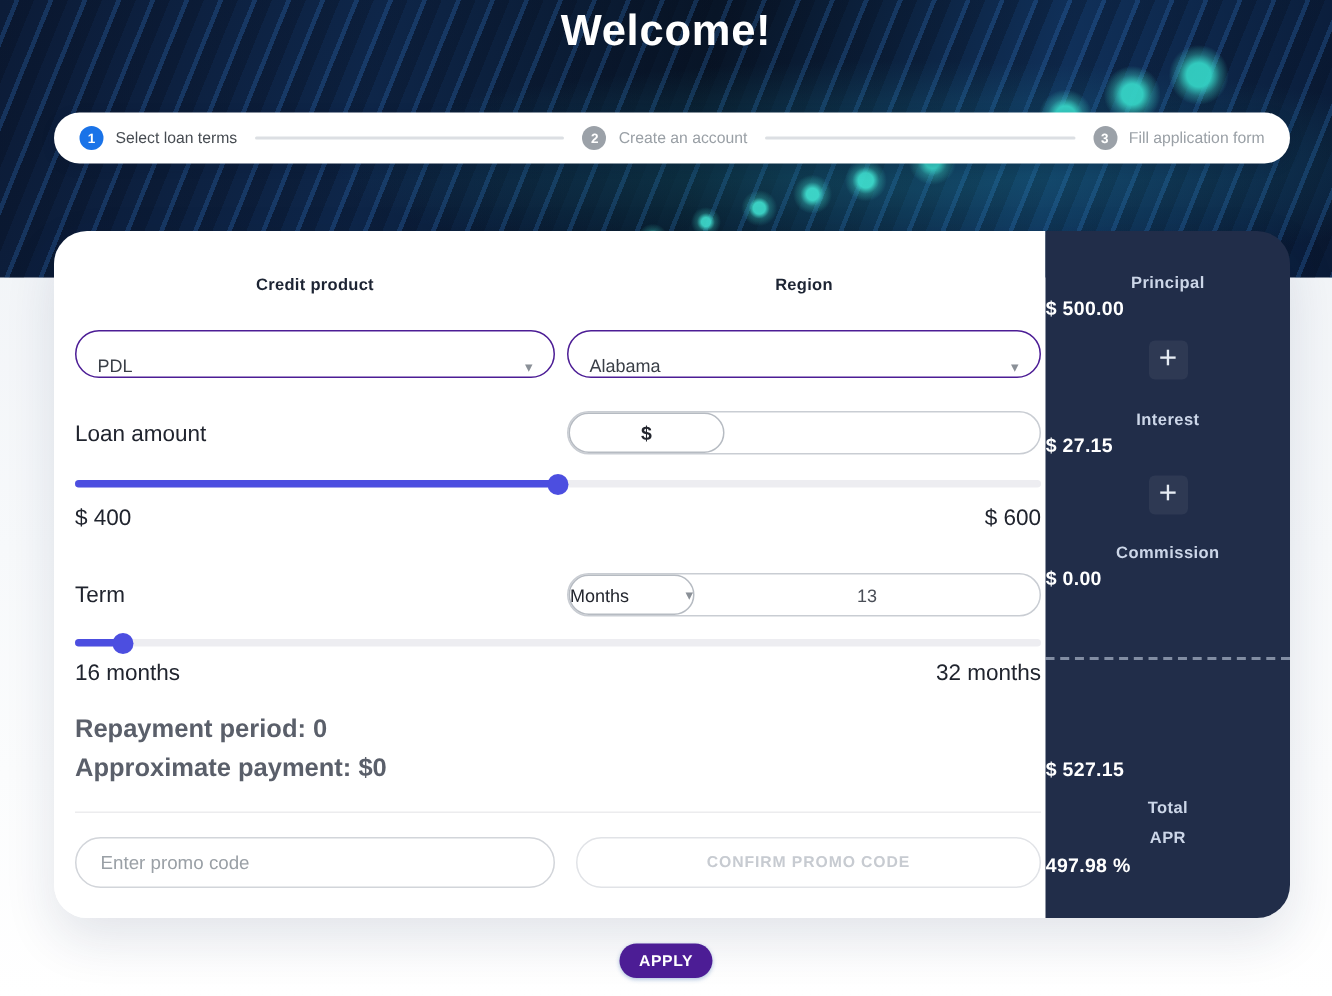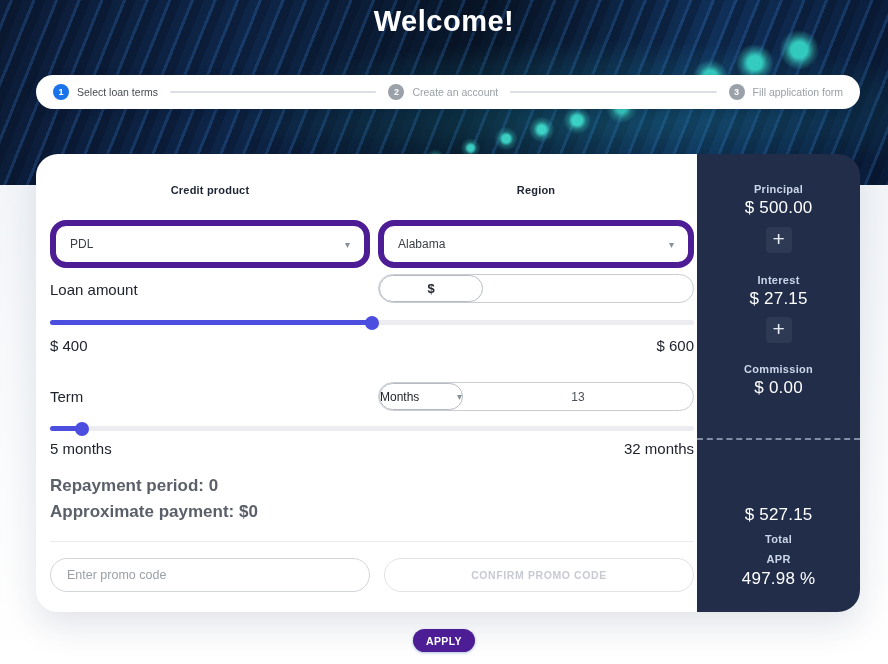"$ 500.00" .sum-value { font-size: 17px -> 13px; font-weight: 400 -> 700; text-align: center -> left }
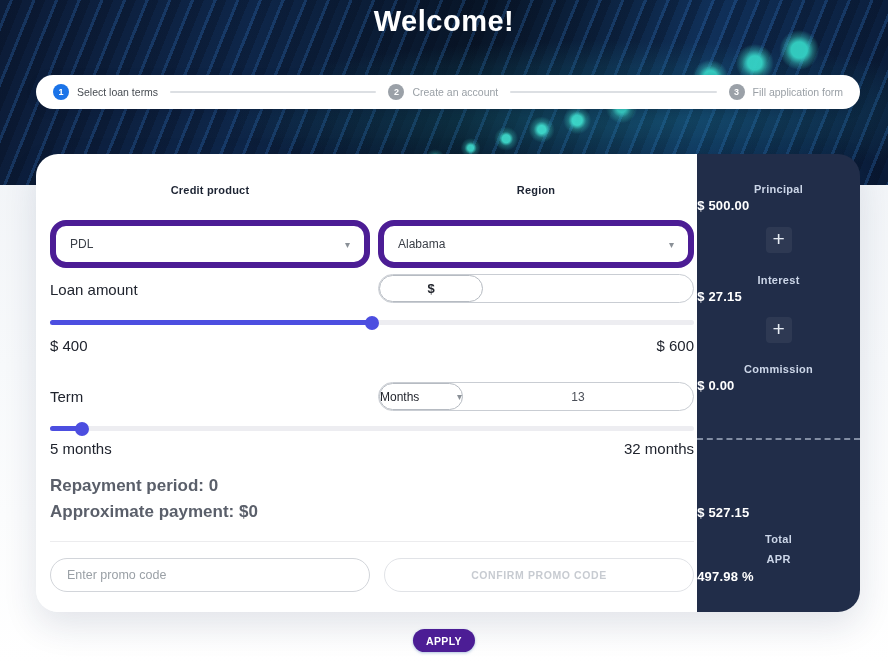"PDL" .dropdown { align-items: center -> flex-end; border: 6px solid #4c1d95 -> 1px solid #4c1d95; height: 48px -> 32px }
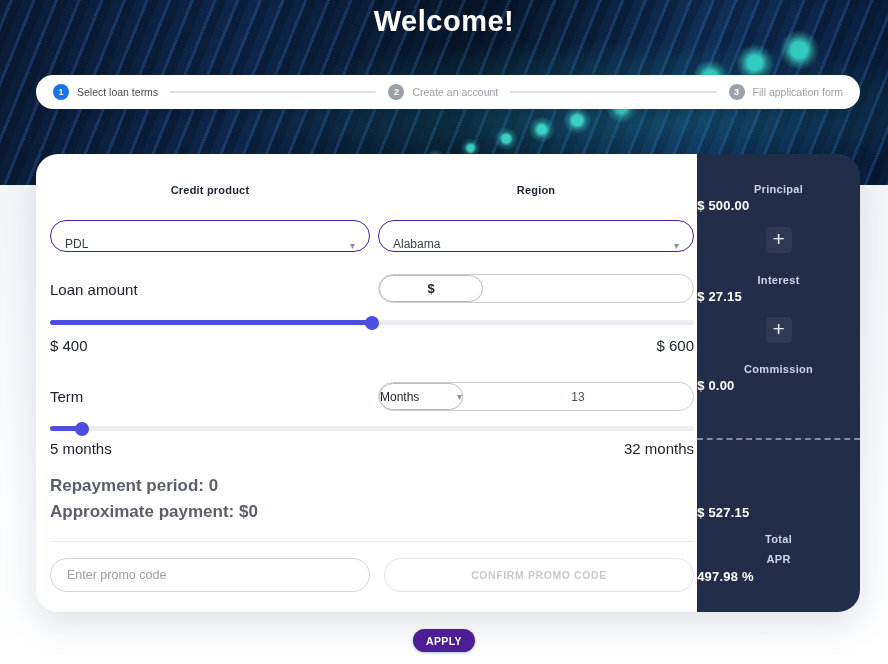"5 months" span { text: 5 -> 16 }
